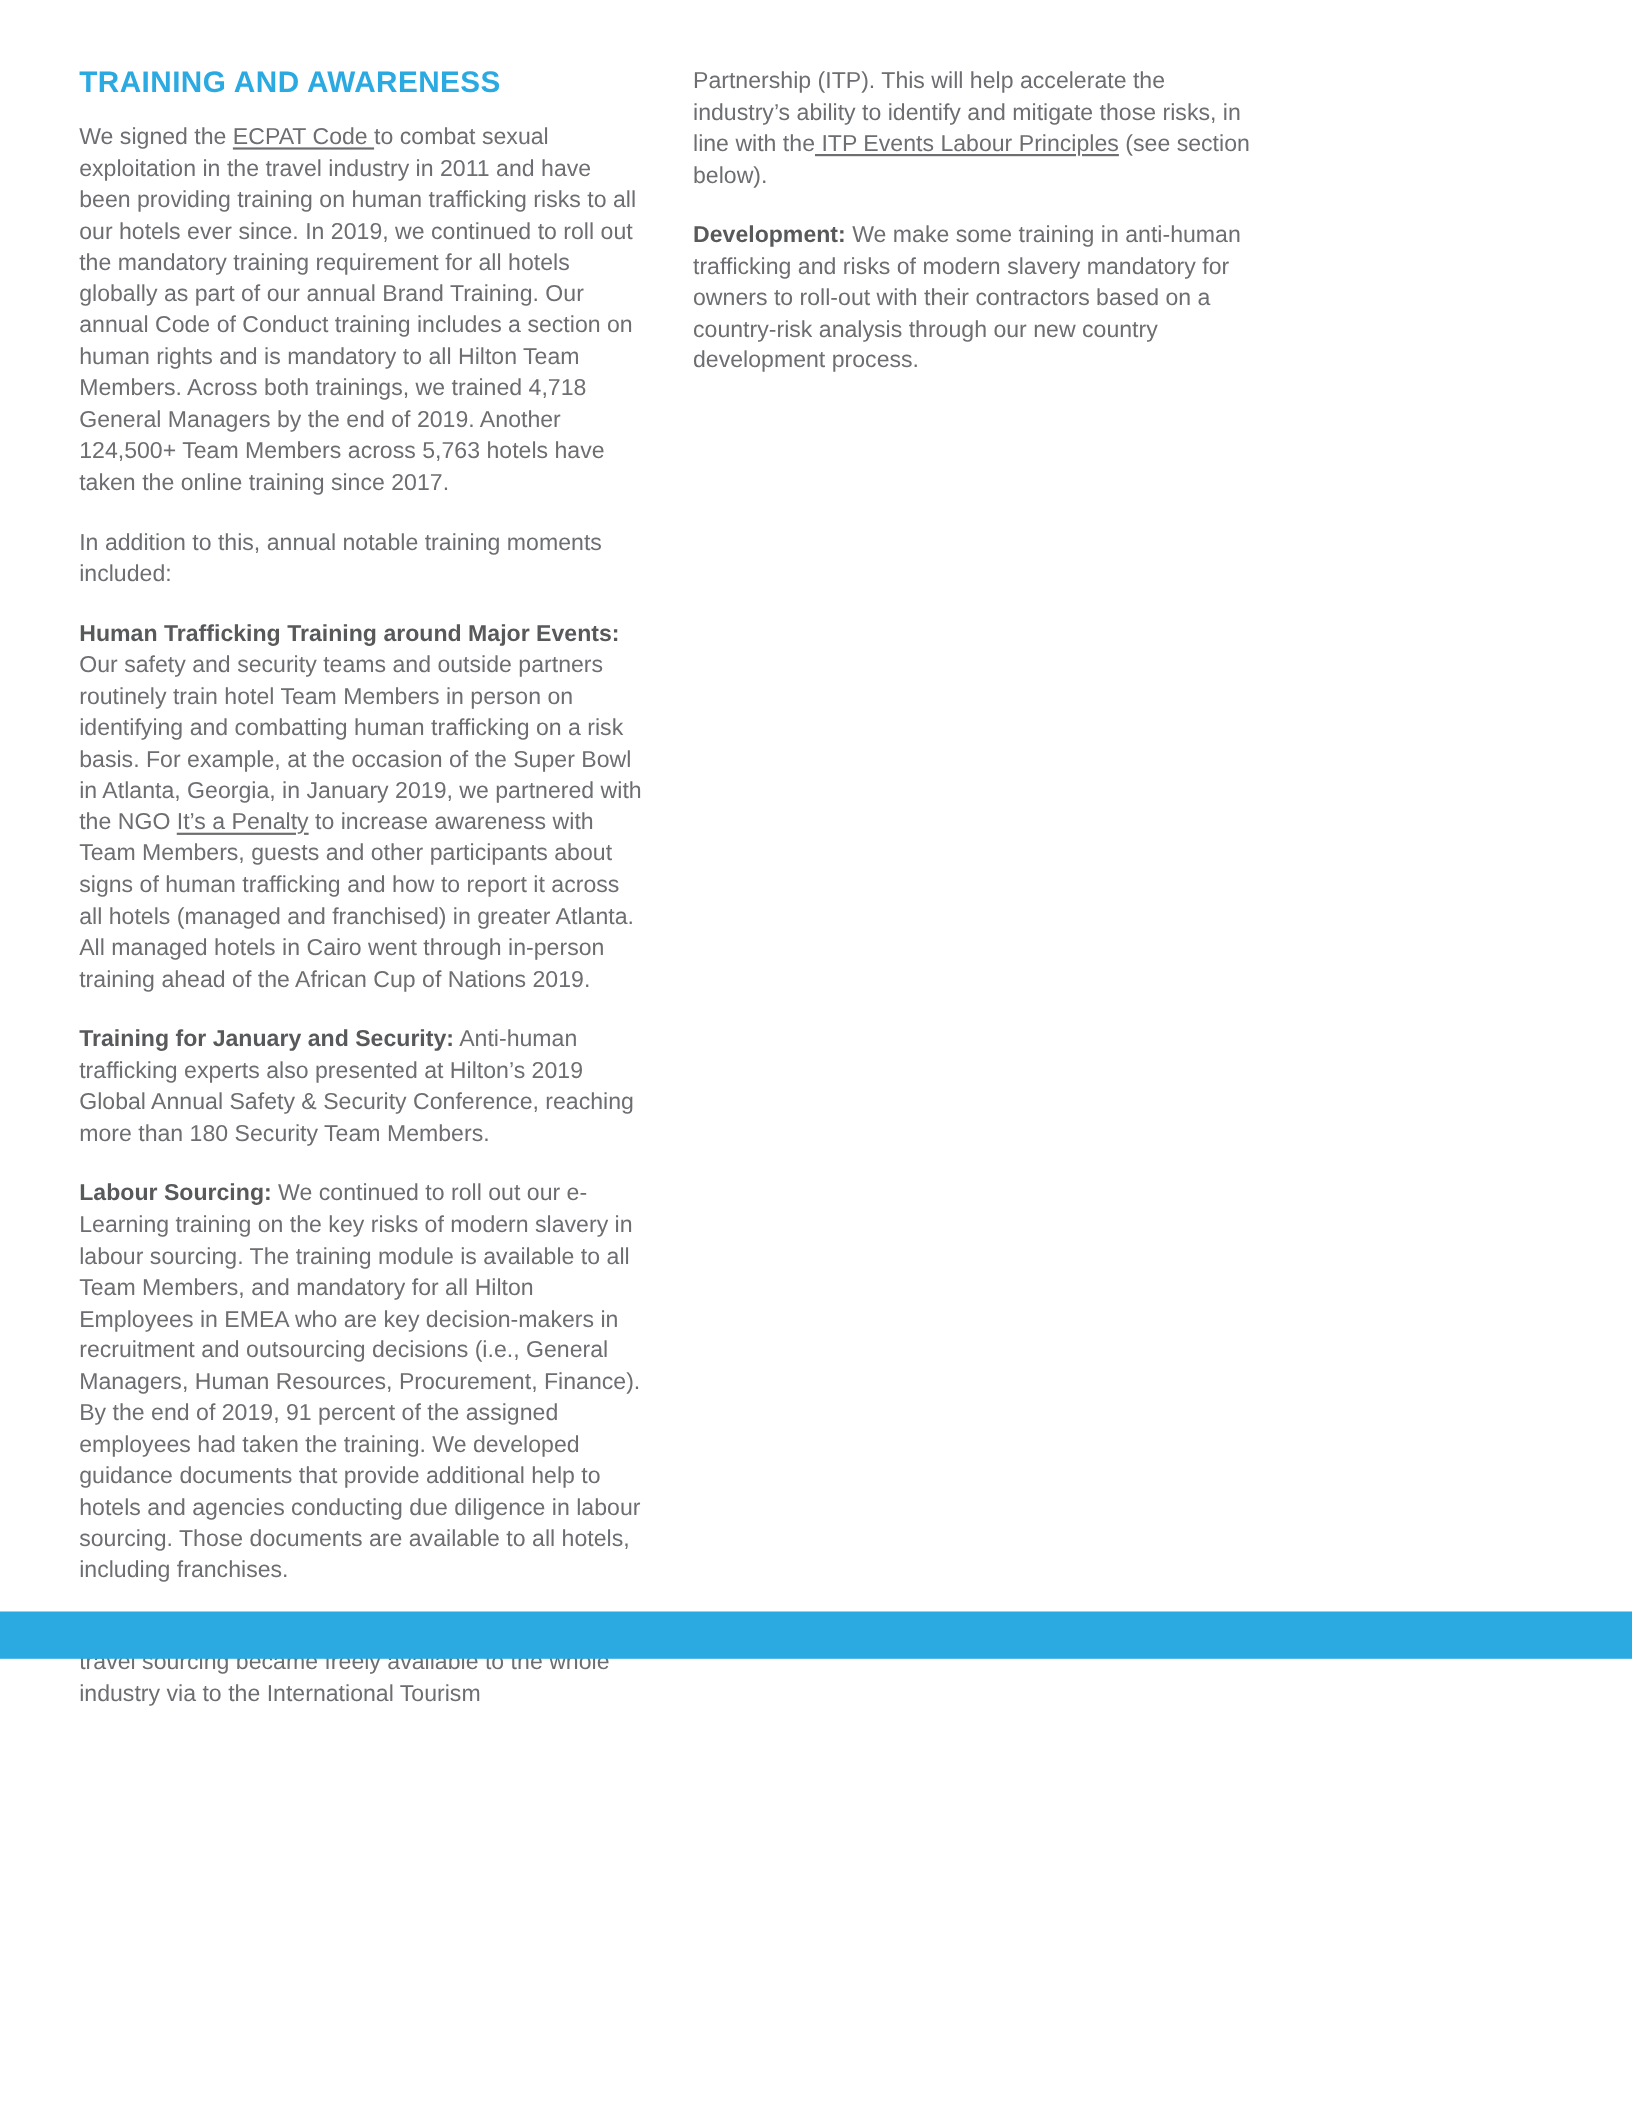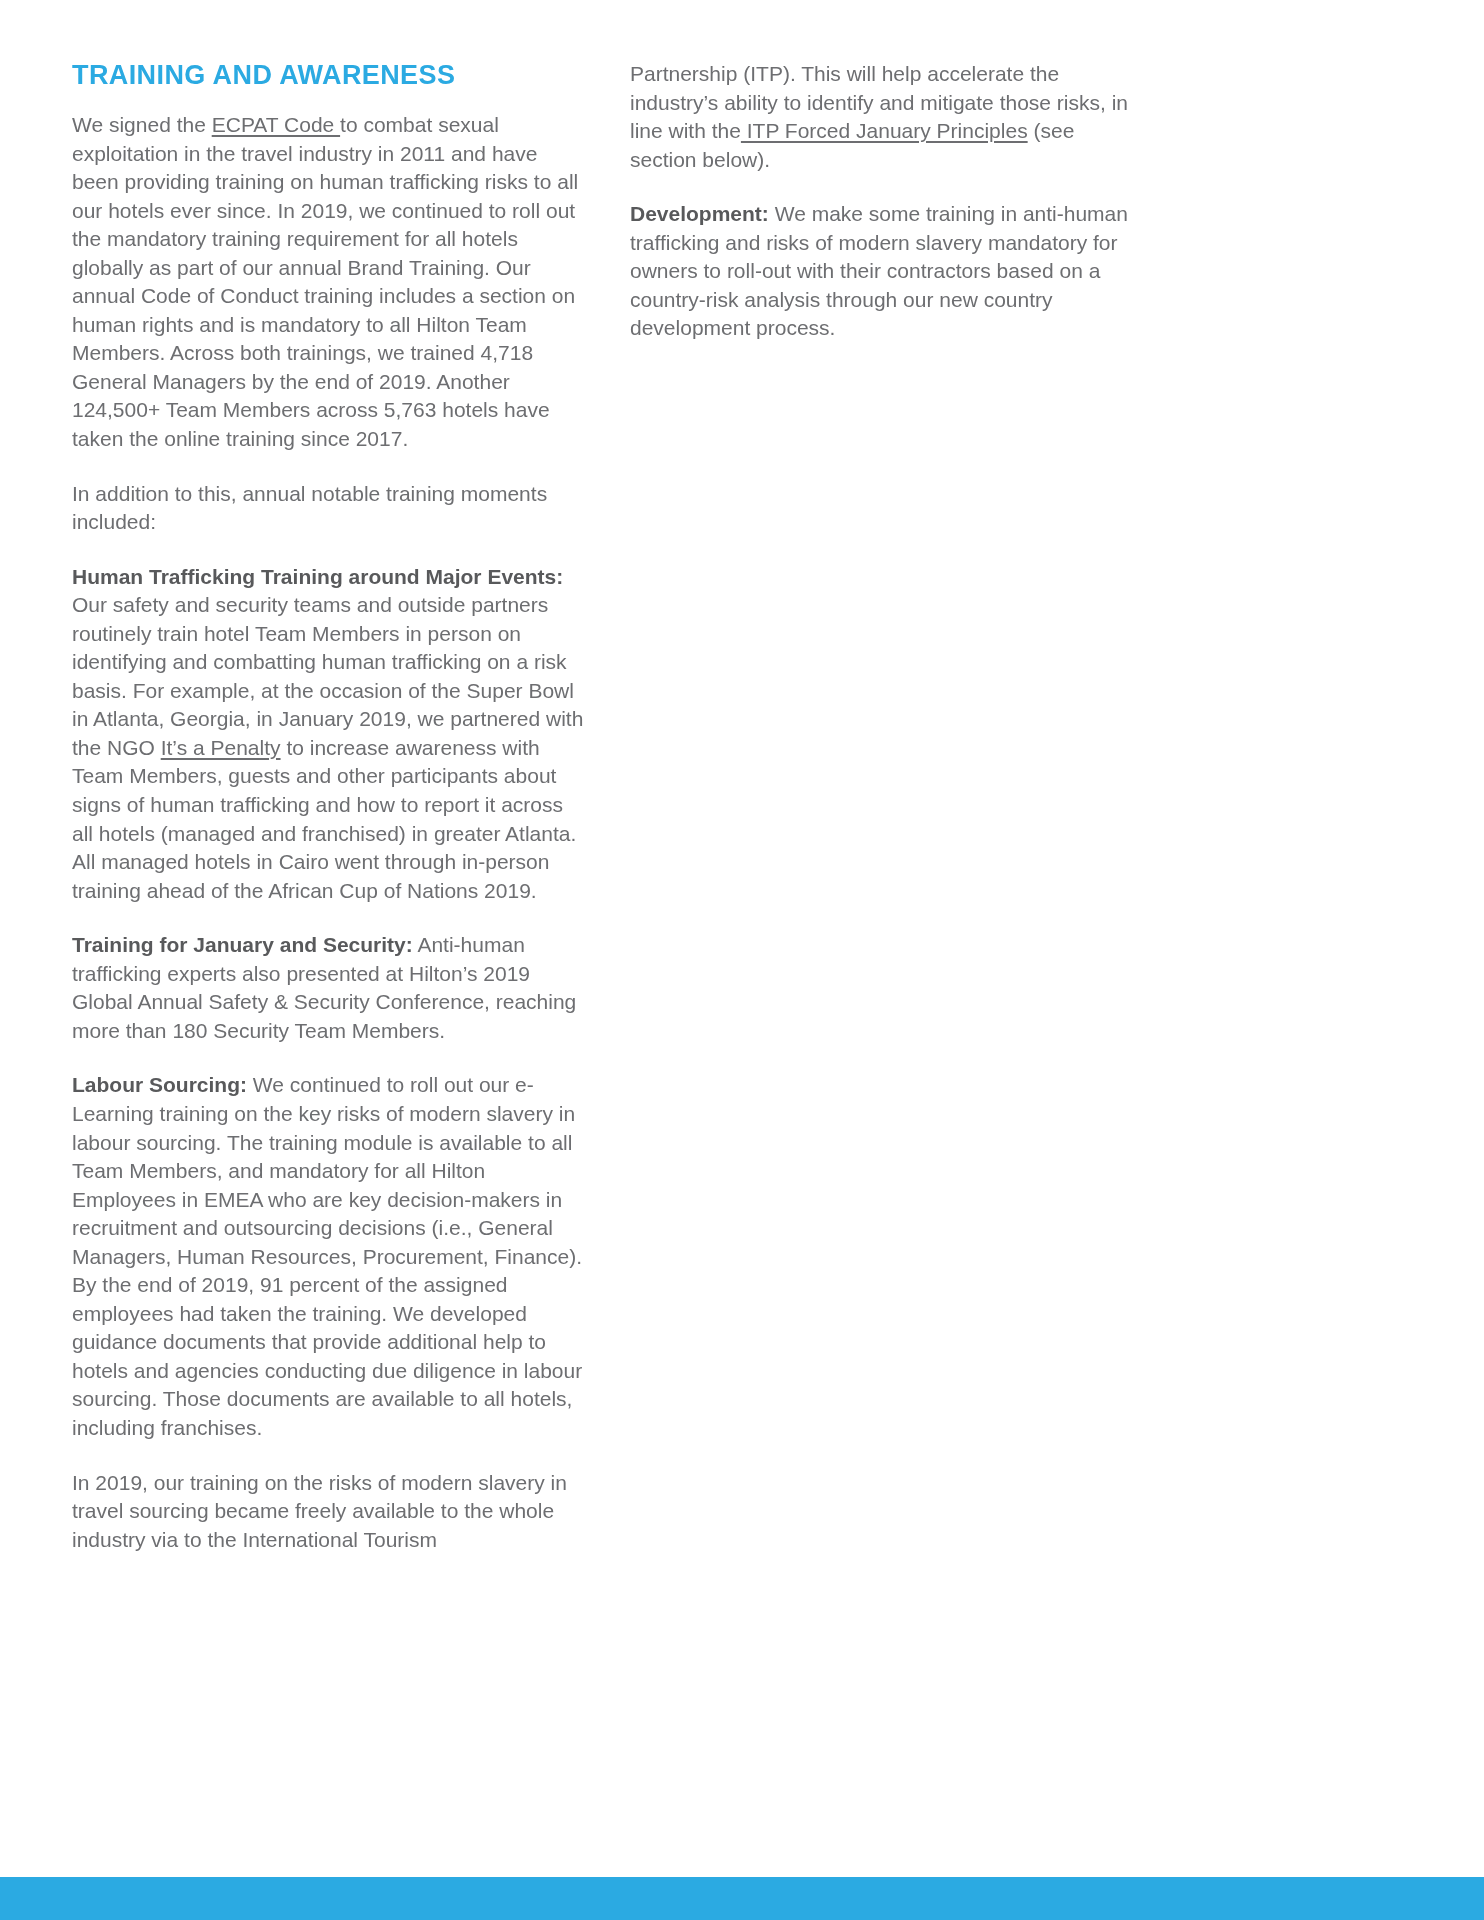"TRAINING AND AWARENESS" .page { height: 1920px -> 1508px }
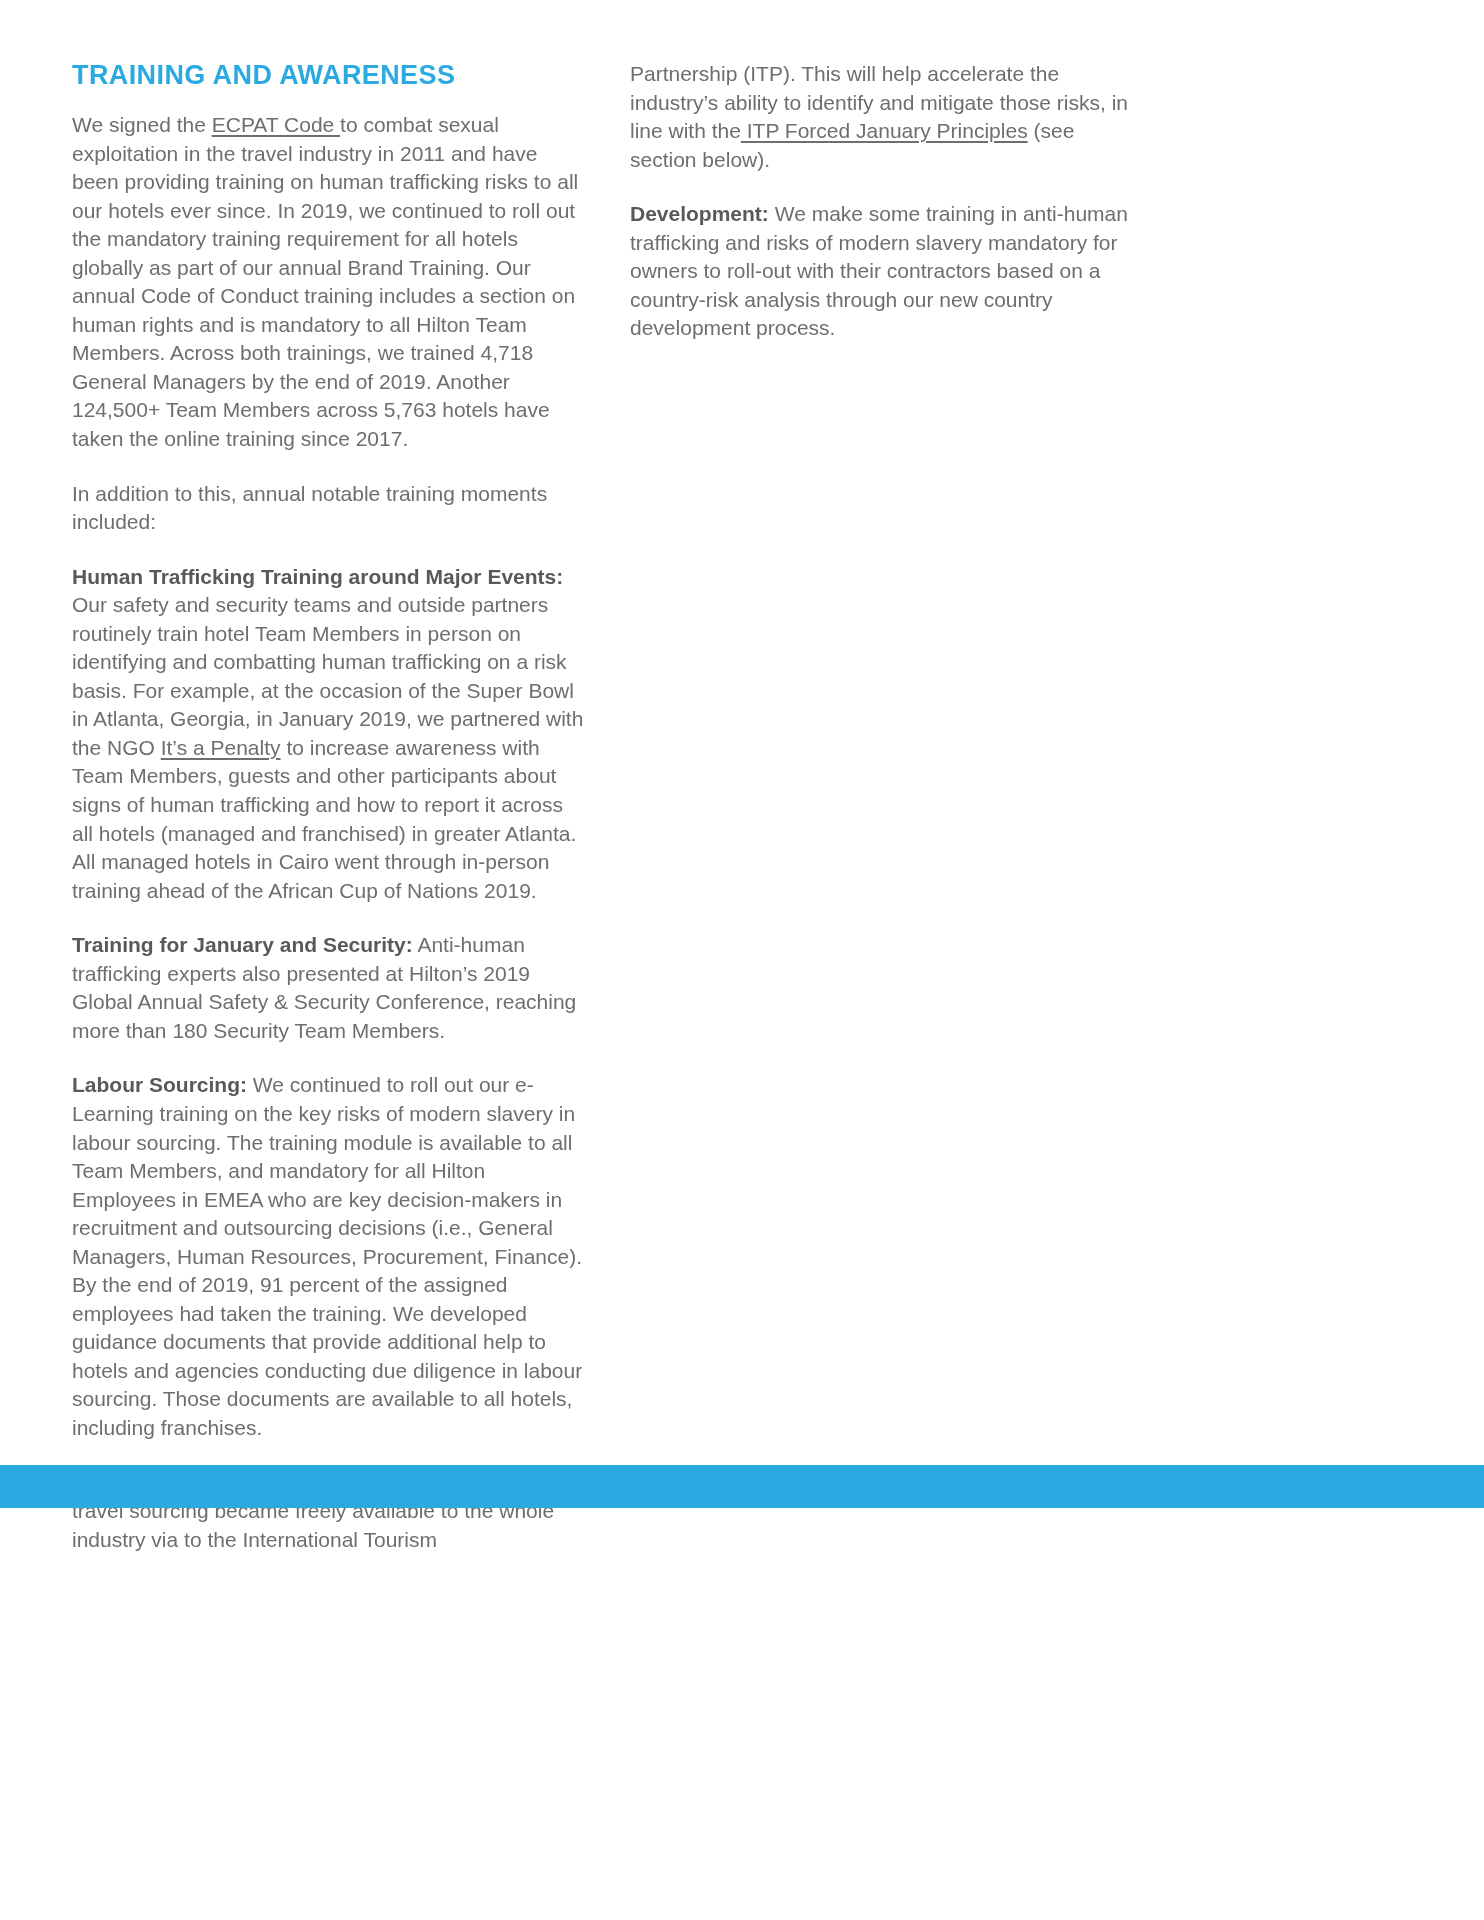"ITP Forced January Principles" a.doc-link { text: Forced January -> Events Labour }
